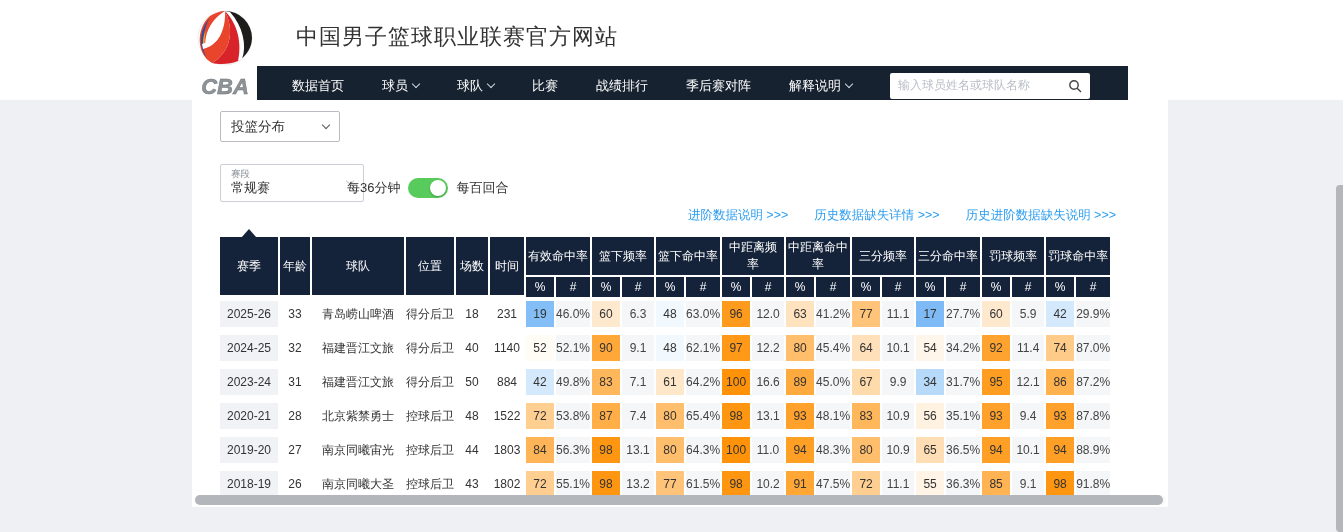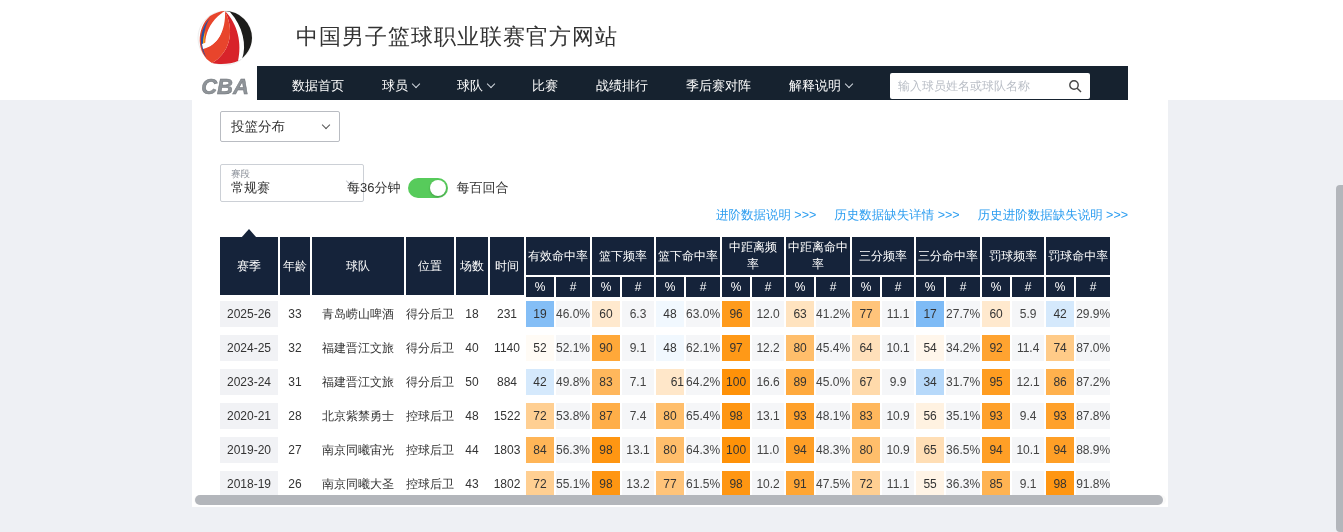"输入球员姓名或球队名称" .search-wrap input { font-family: Liberation Sans, sans-serif -> Liberation Mono, monospace }
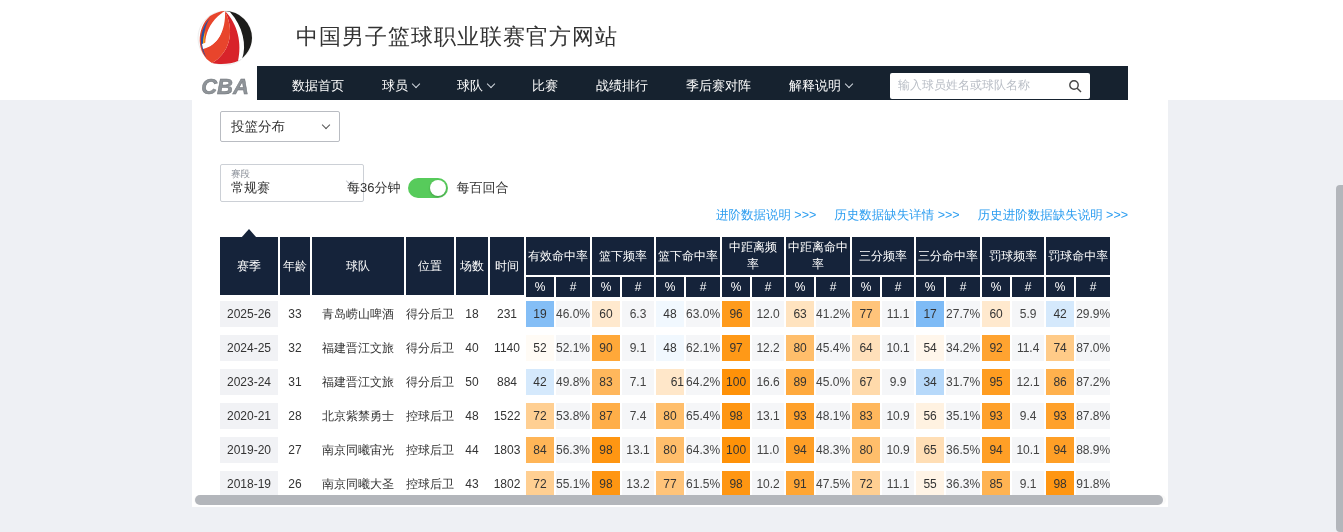"进阶数据说明 >>>" .links { gap: 18px -> 26px; right: 40px -> 52px }
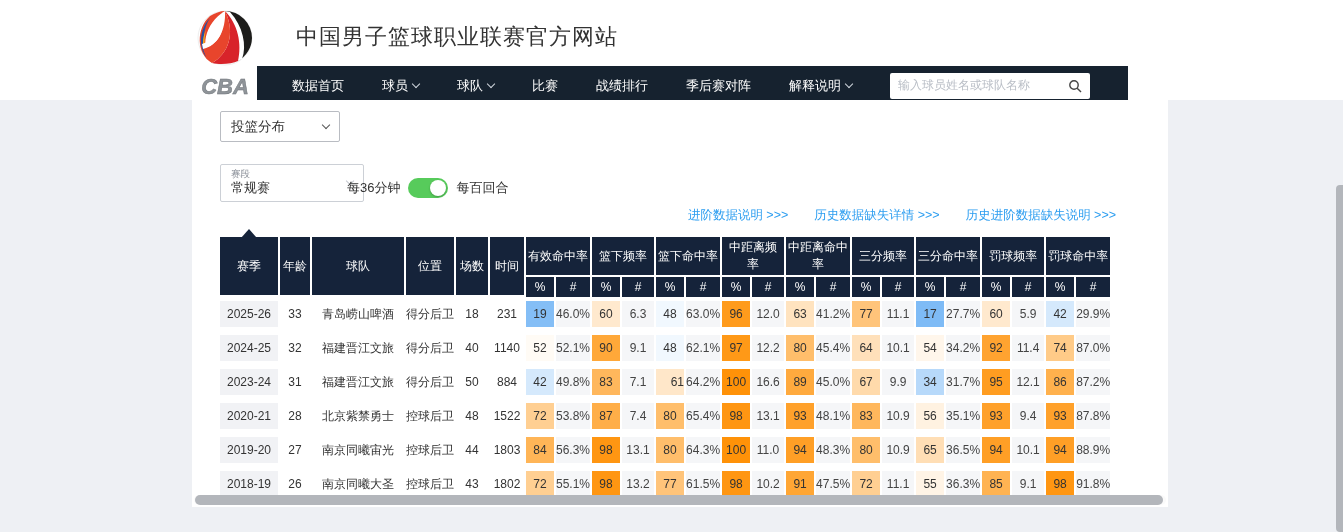"61" div.box { text-align: right -> none }
